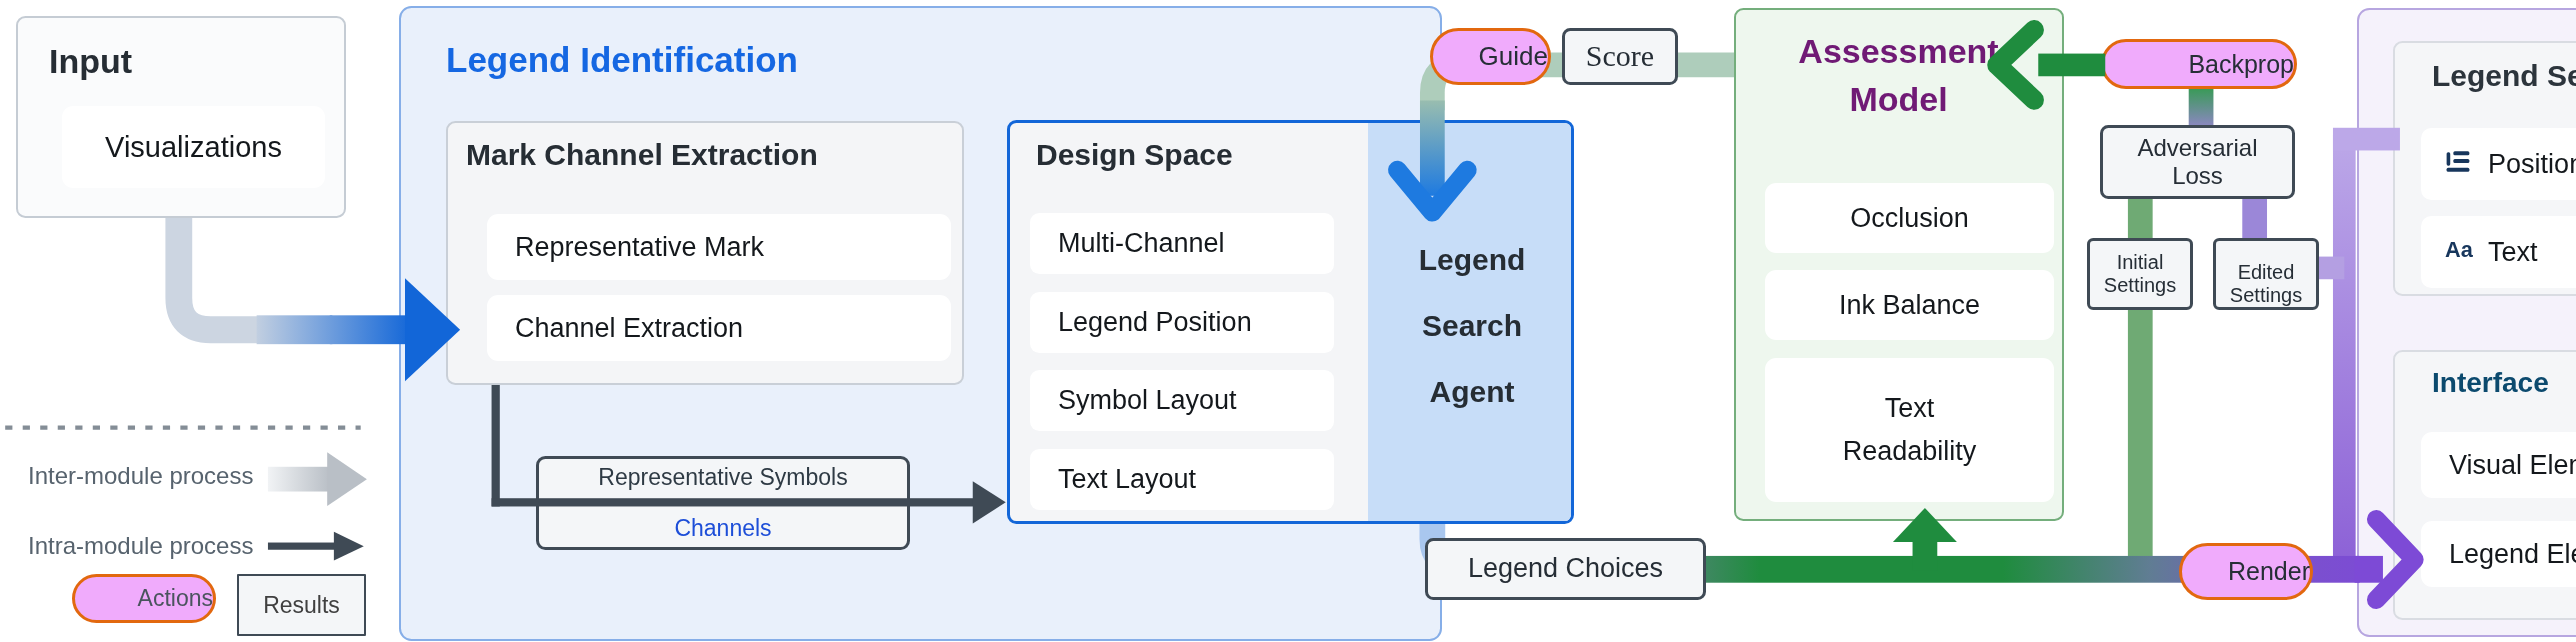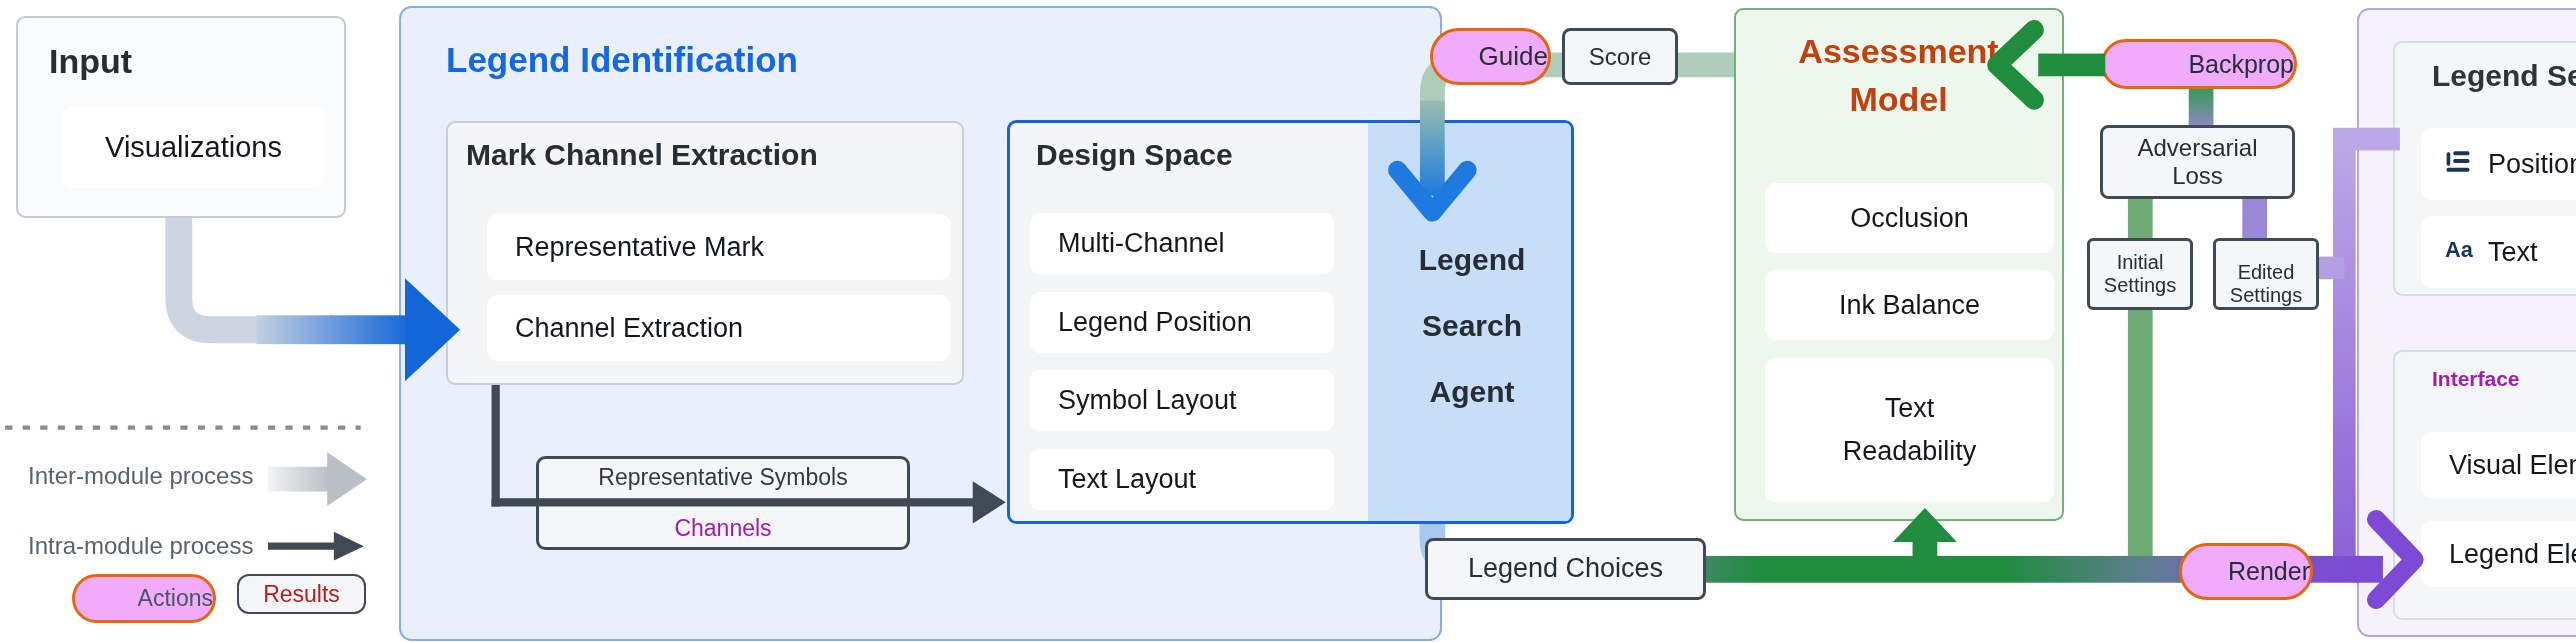"Score" div.abs { font-family: none -> Liberation Serif, serif; font-size: 24px -> 30px }
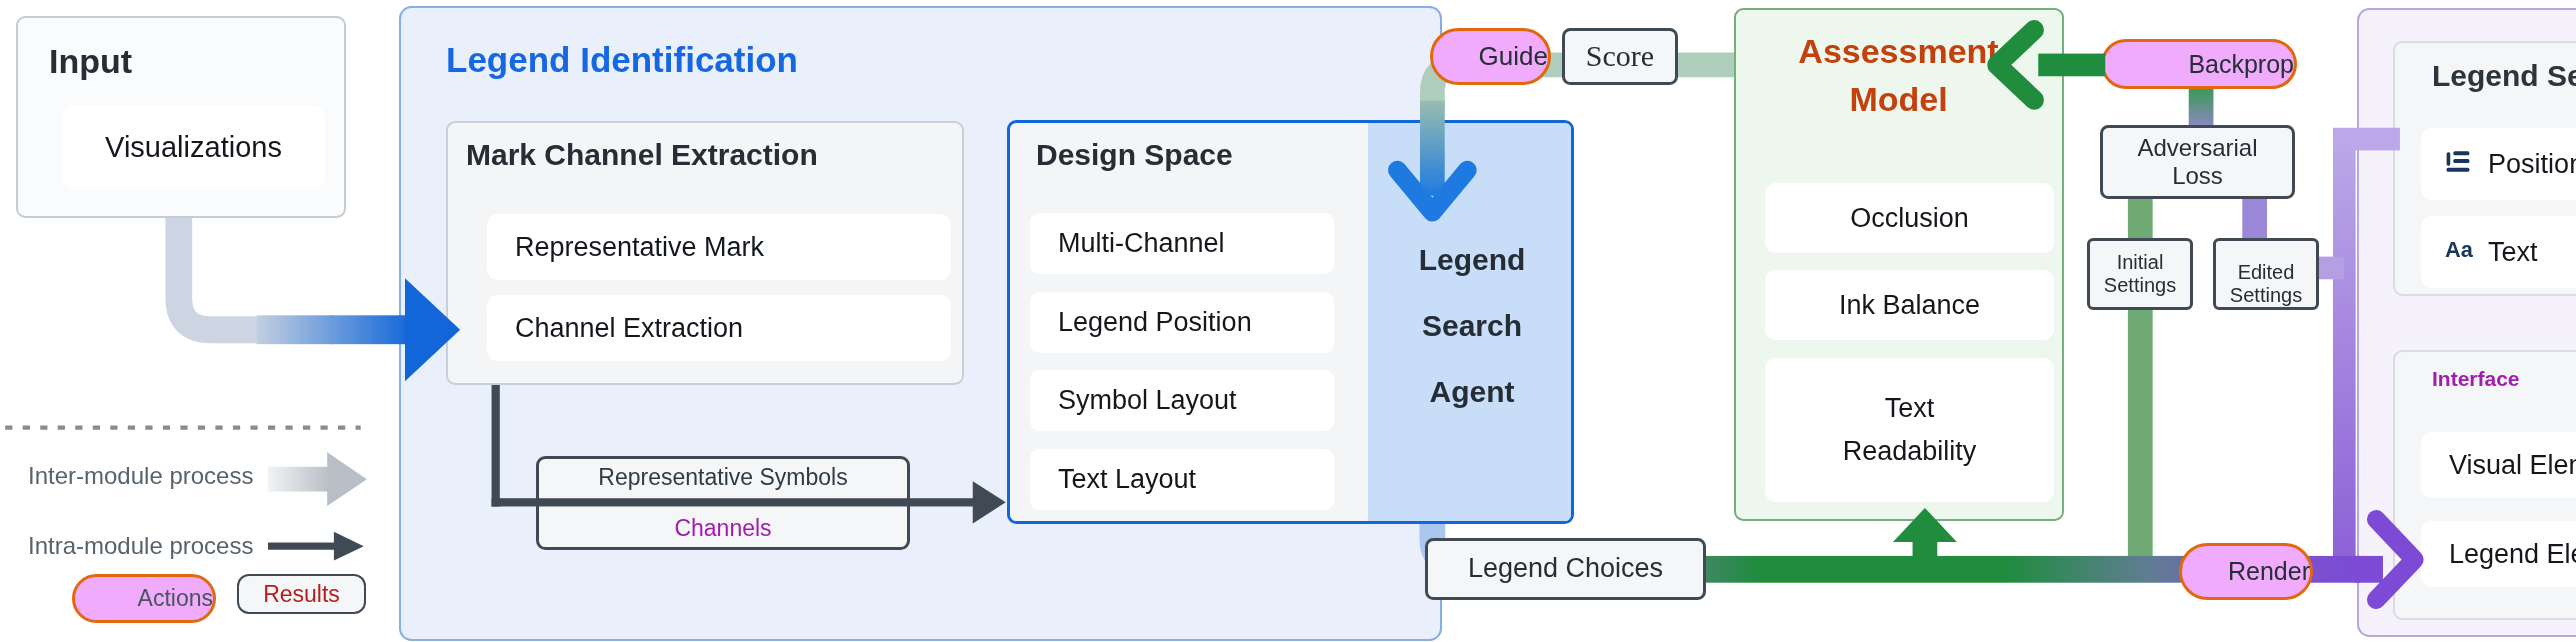"Assessment" div.abs { color: #c2410c -> #701a75 }
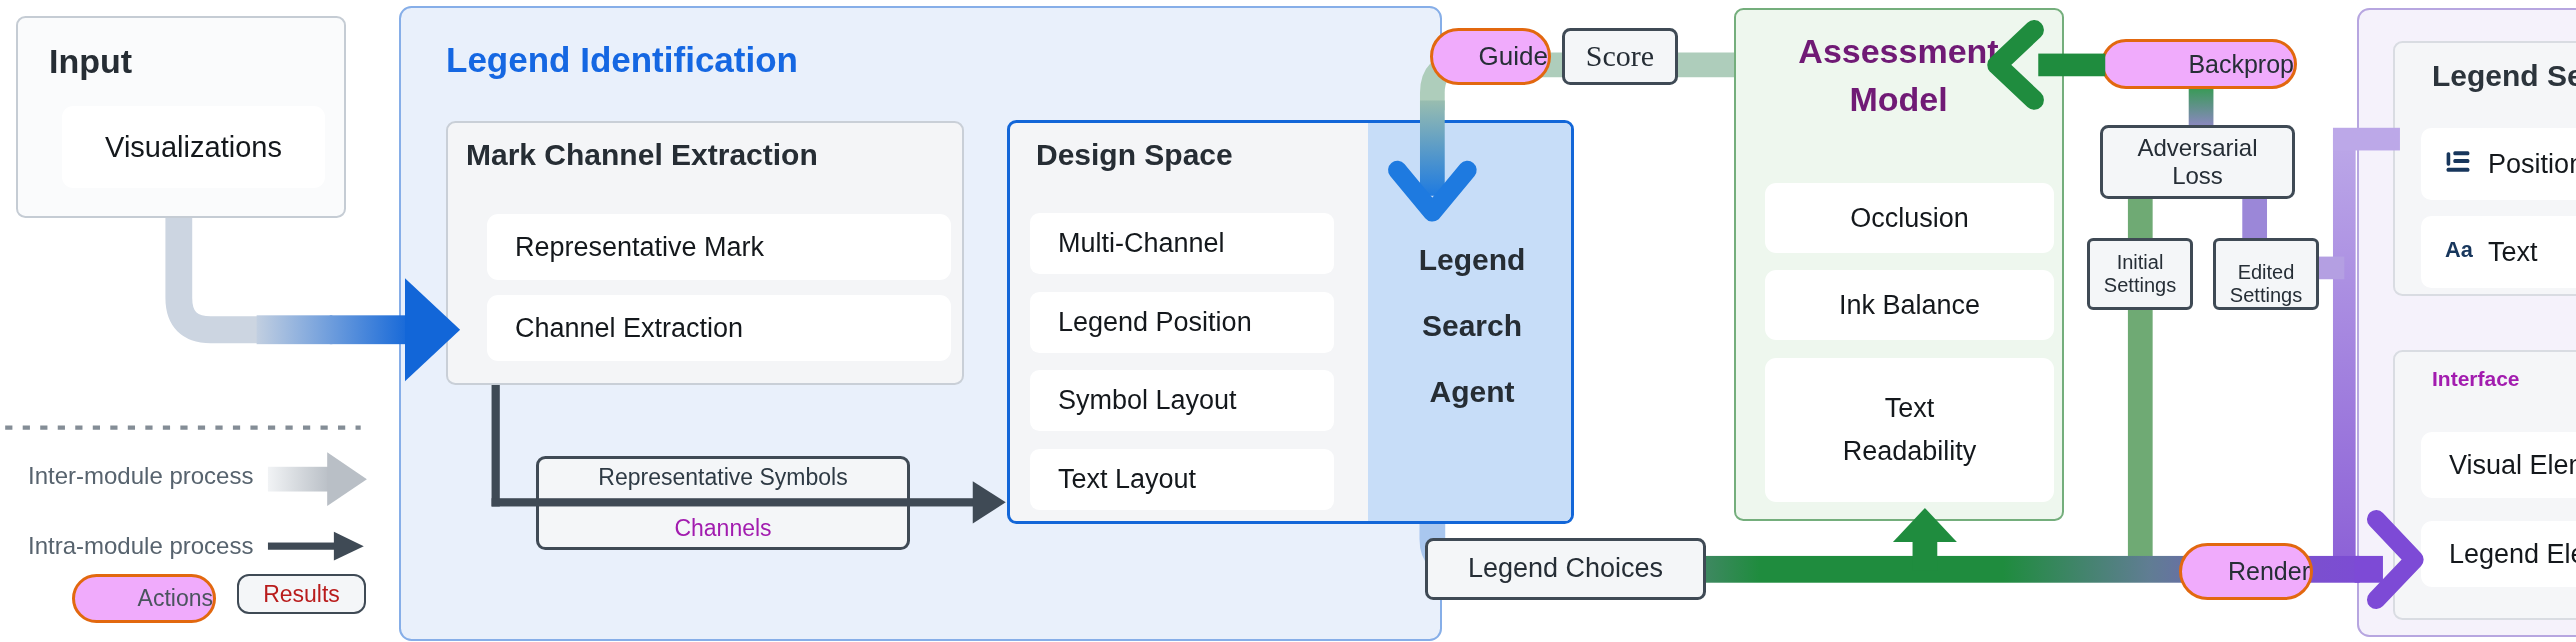"Interface" div.abs { color: #a21caf -> #0c4a6e; font-size: 21px -> 28px }
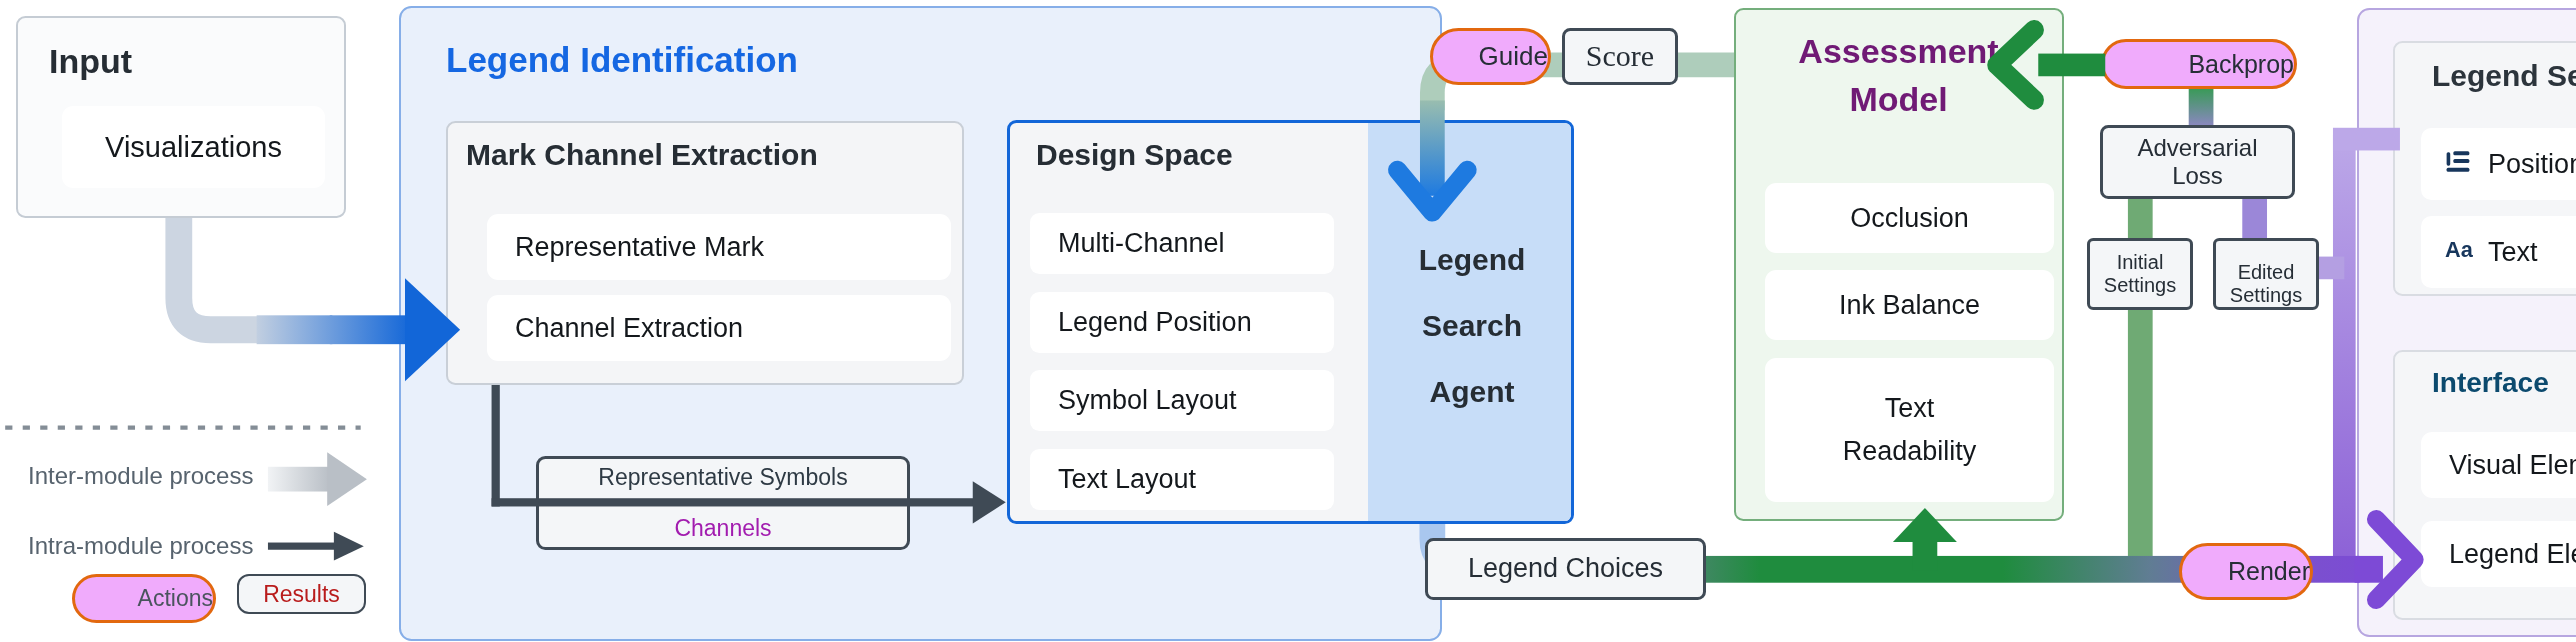"Channels" span { color: #a21caf -> #1d4ed8 }
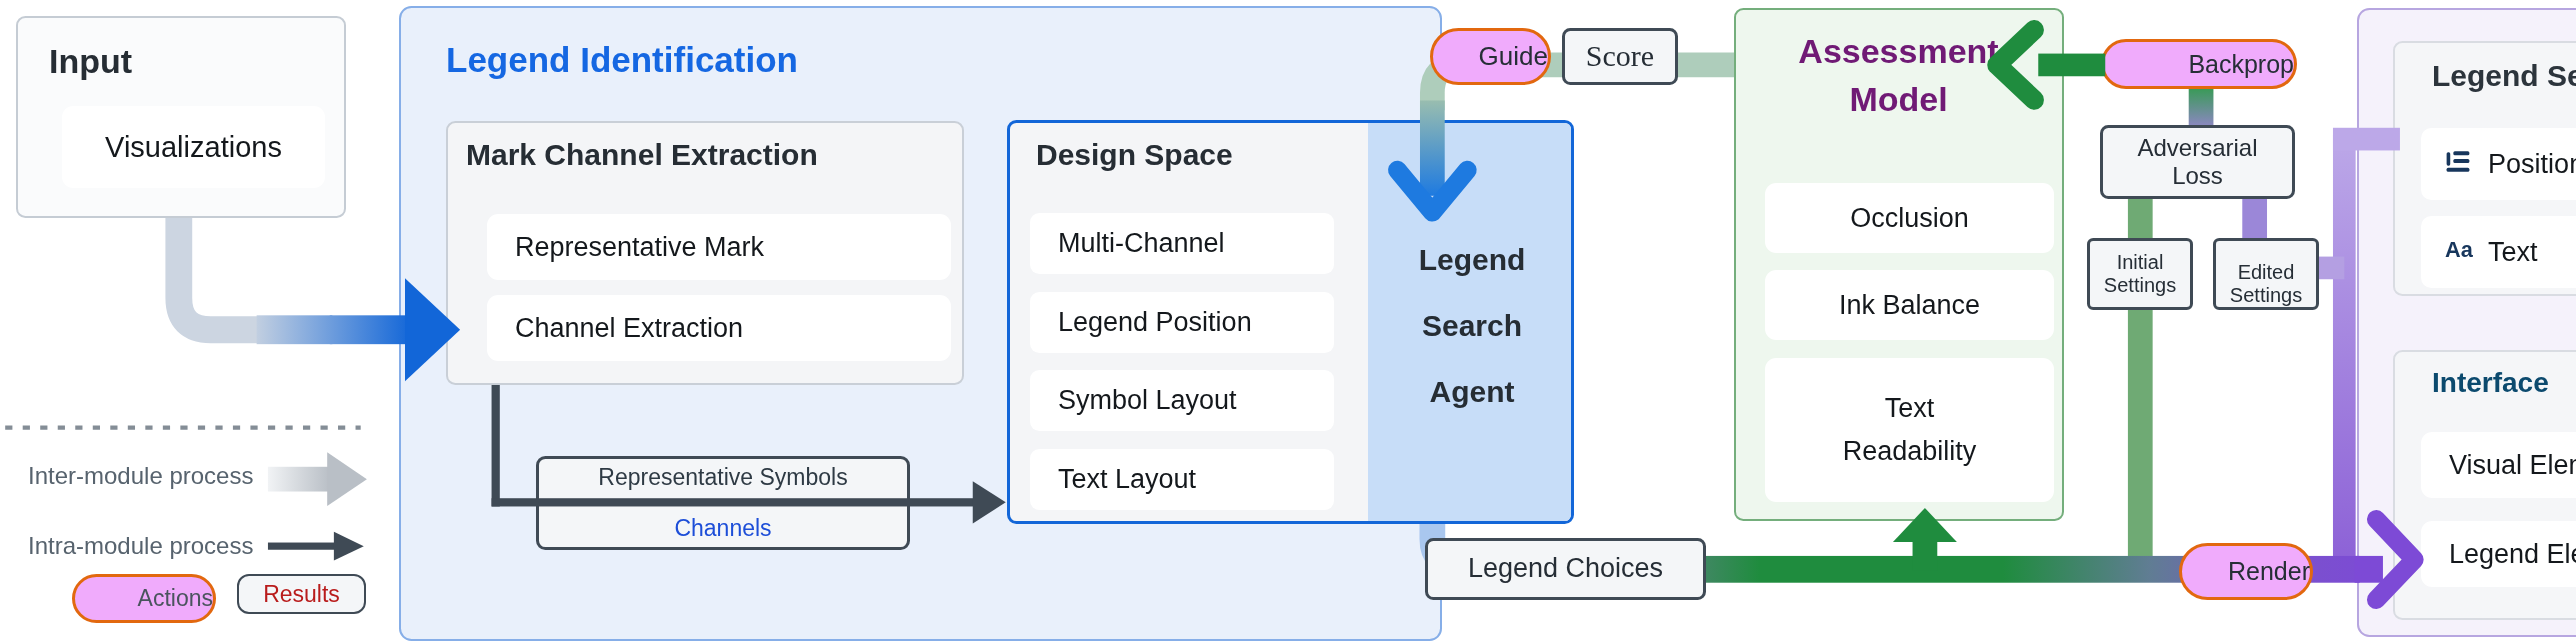"Results" div.abs { border-radius: 12px -> 1px; color: #b91c1c -> #404040; height: 40px -> 62px }
